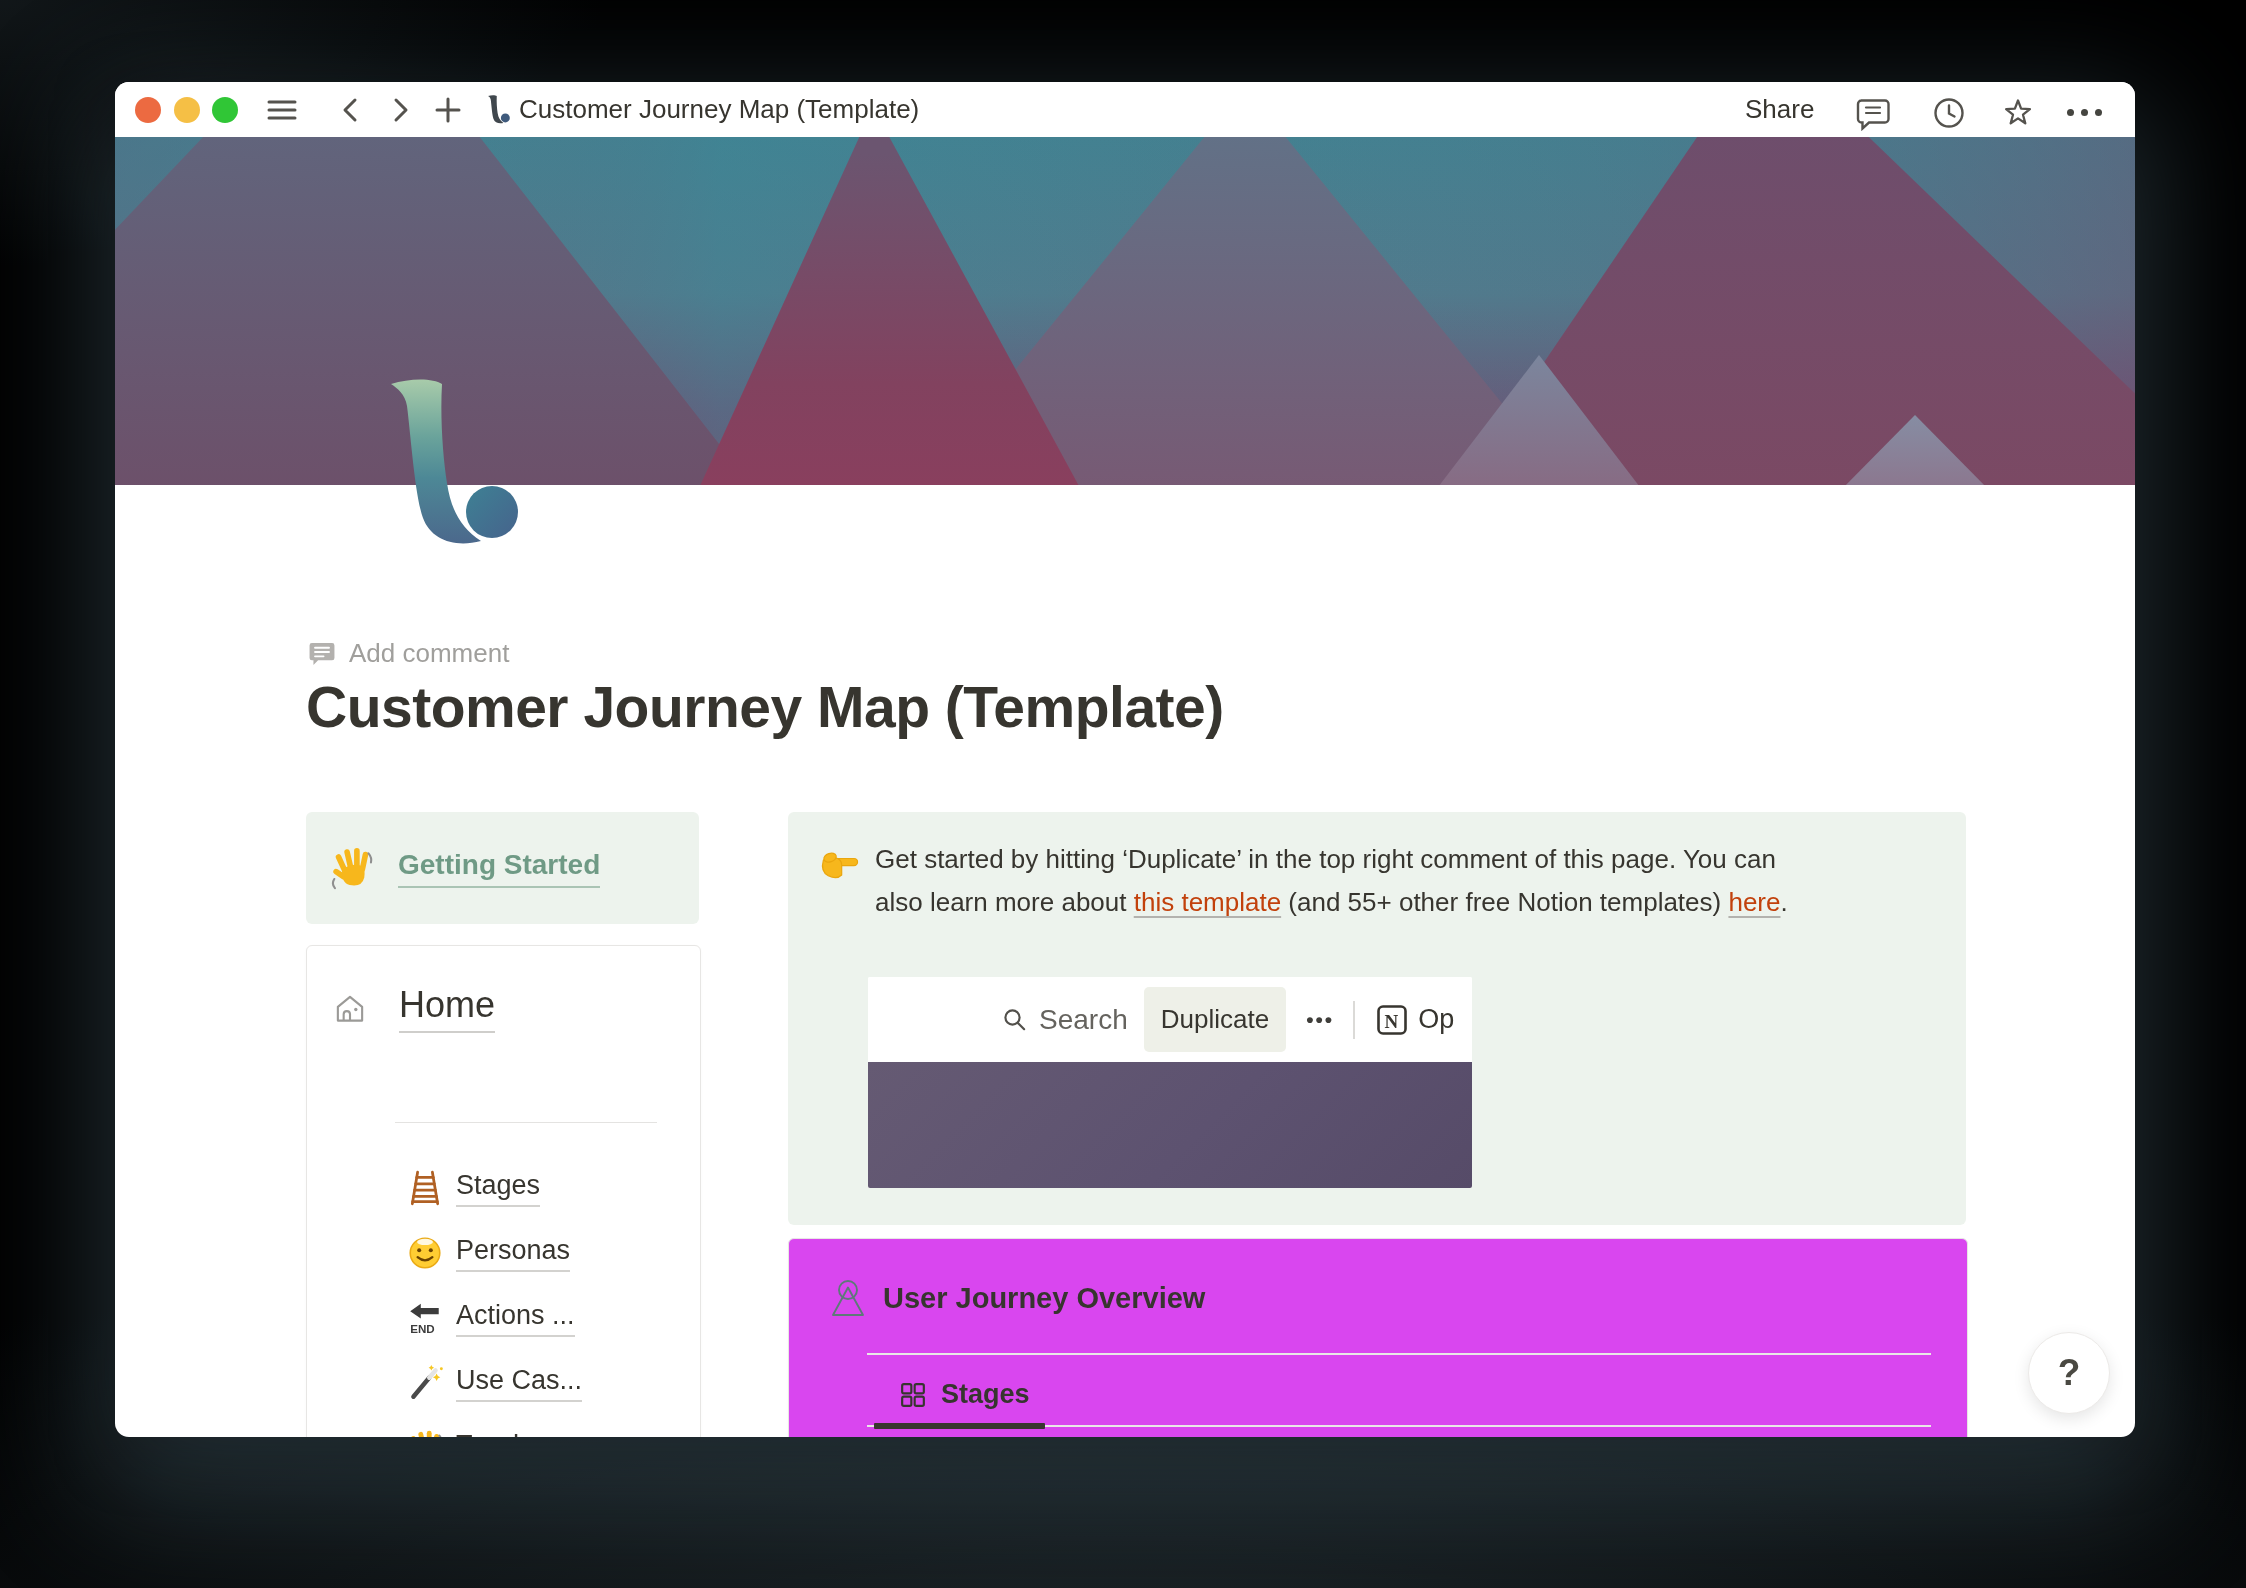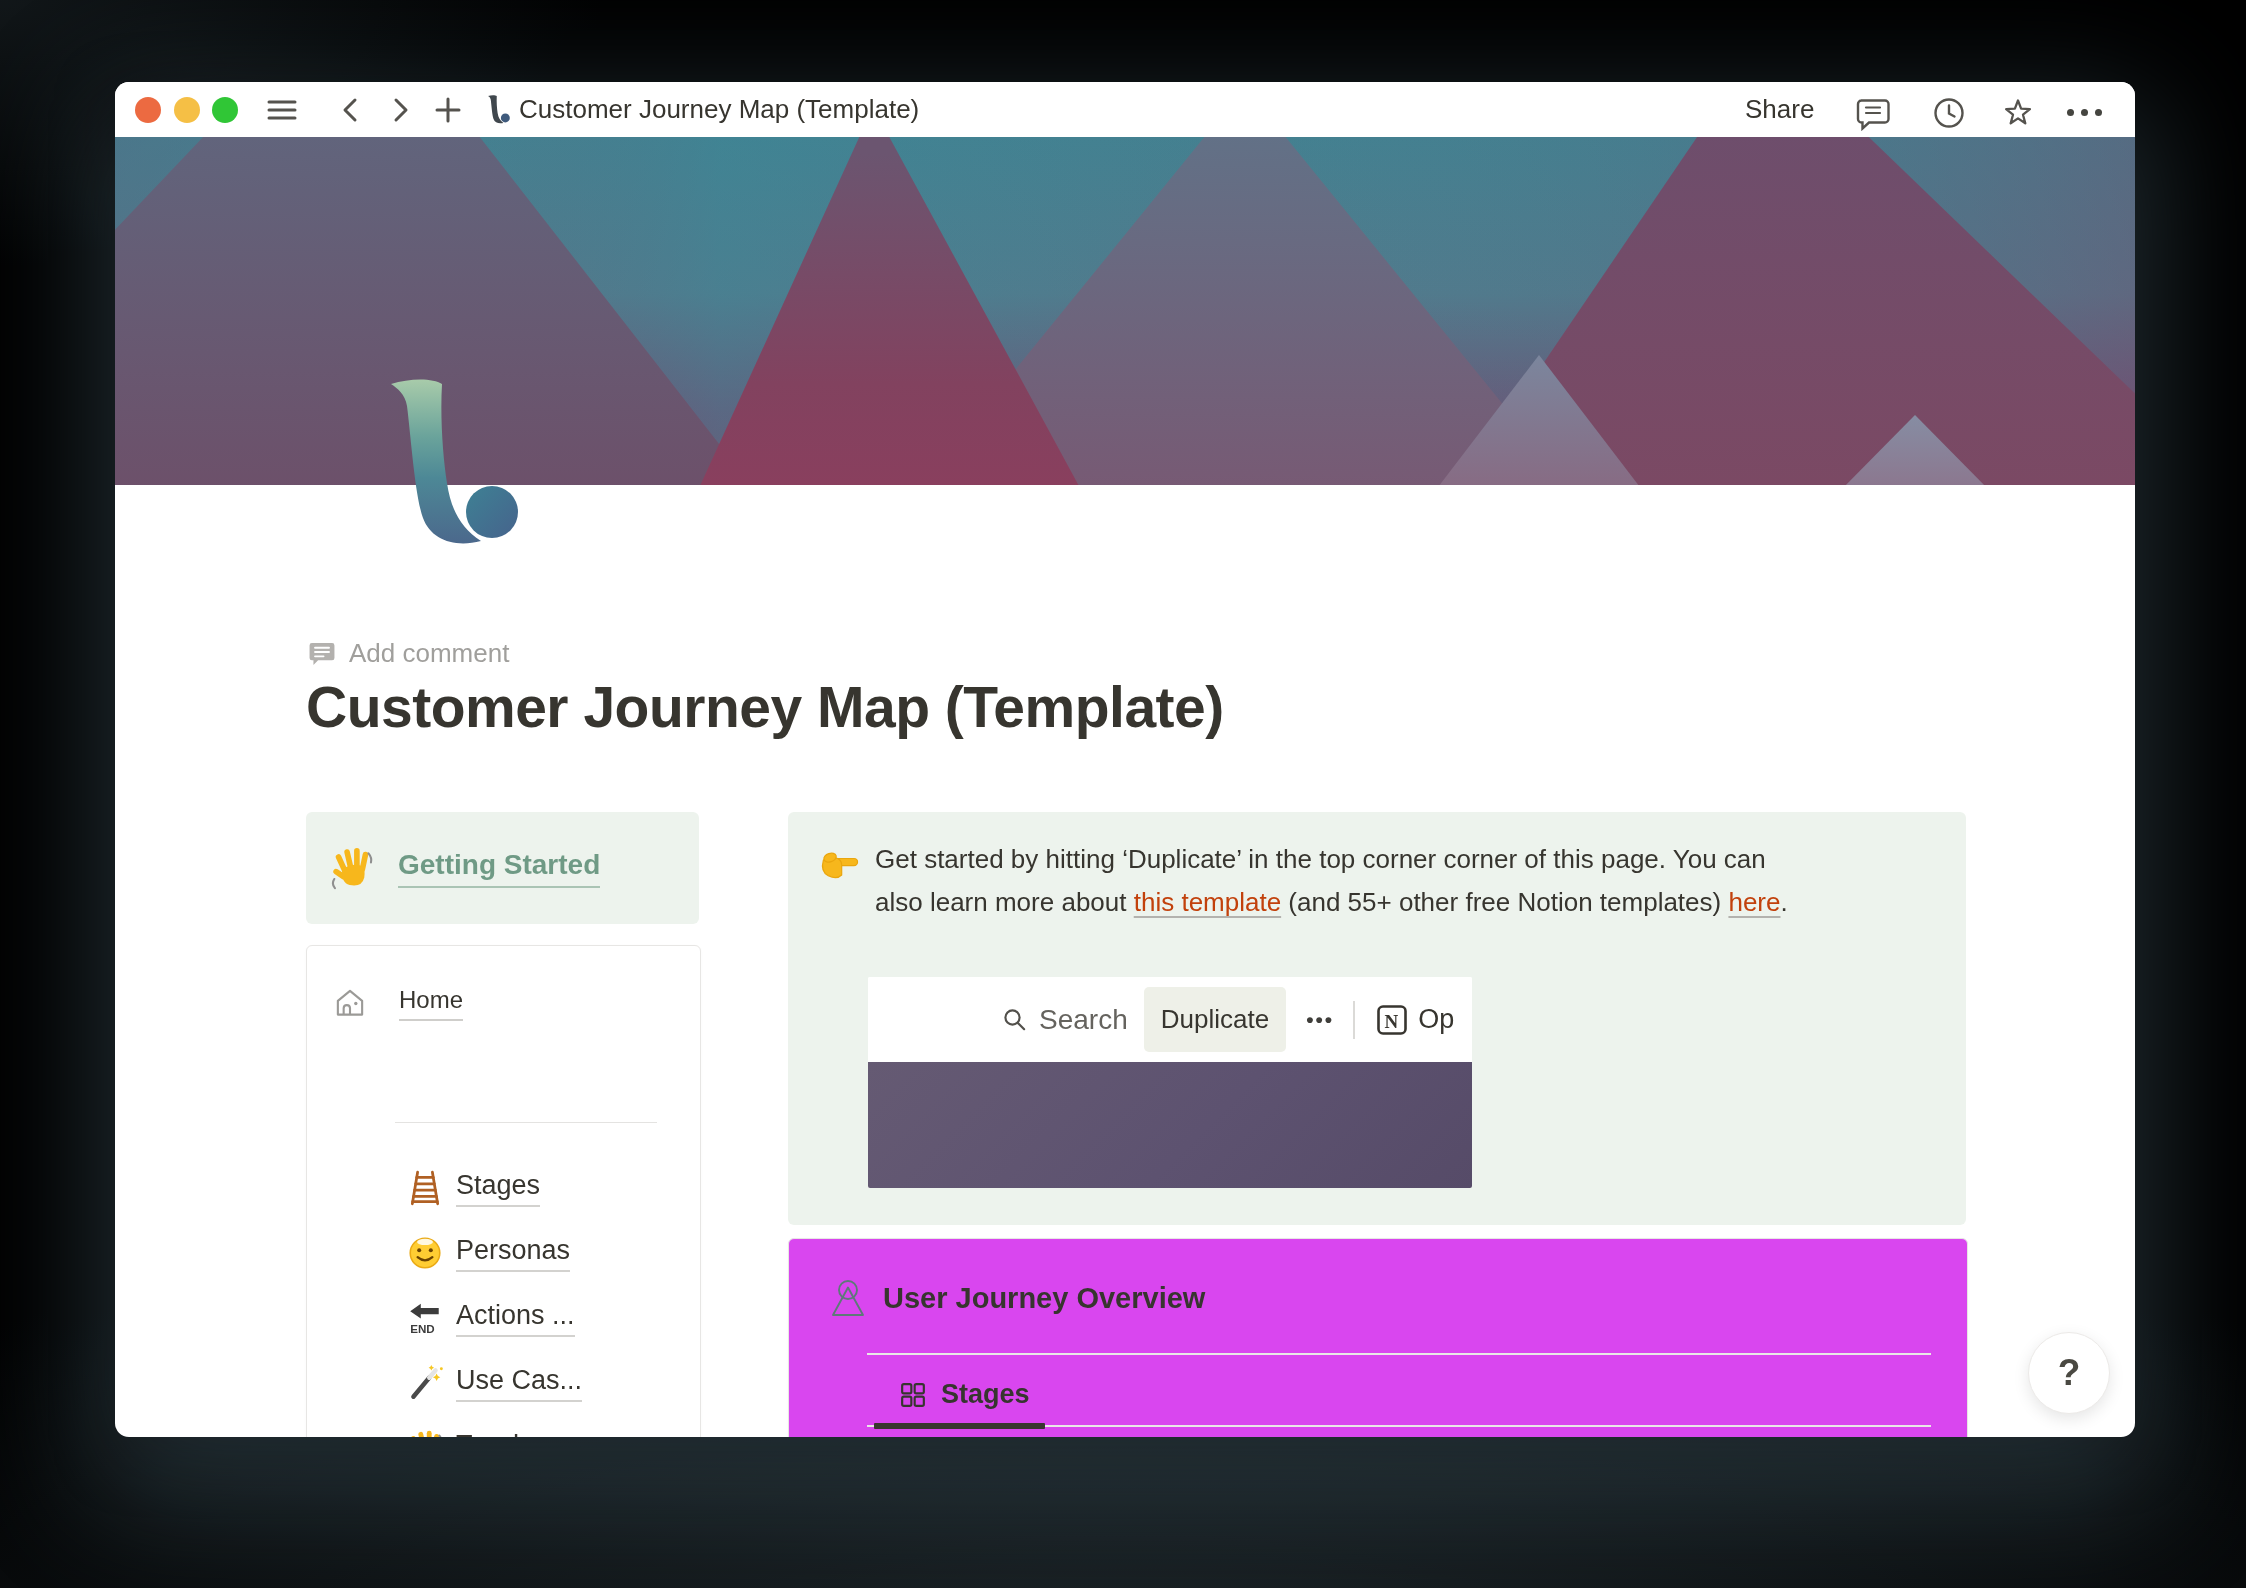"Get started by hitting ‘Duplicate’" span { text: corner corner -> right comment }
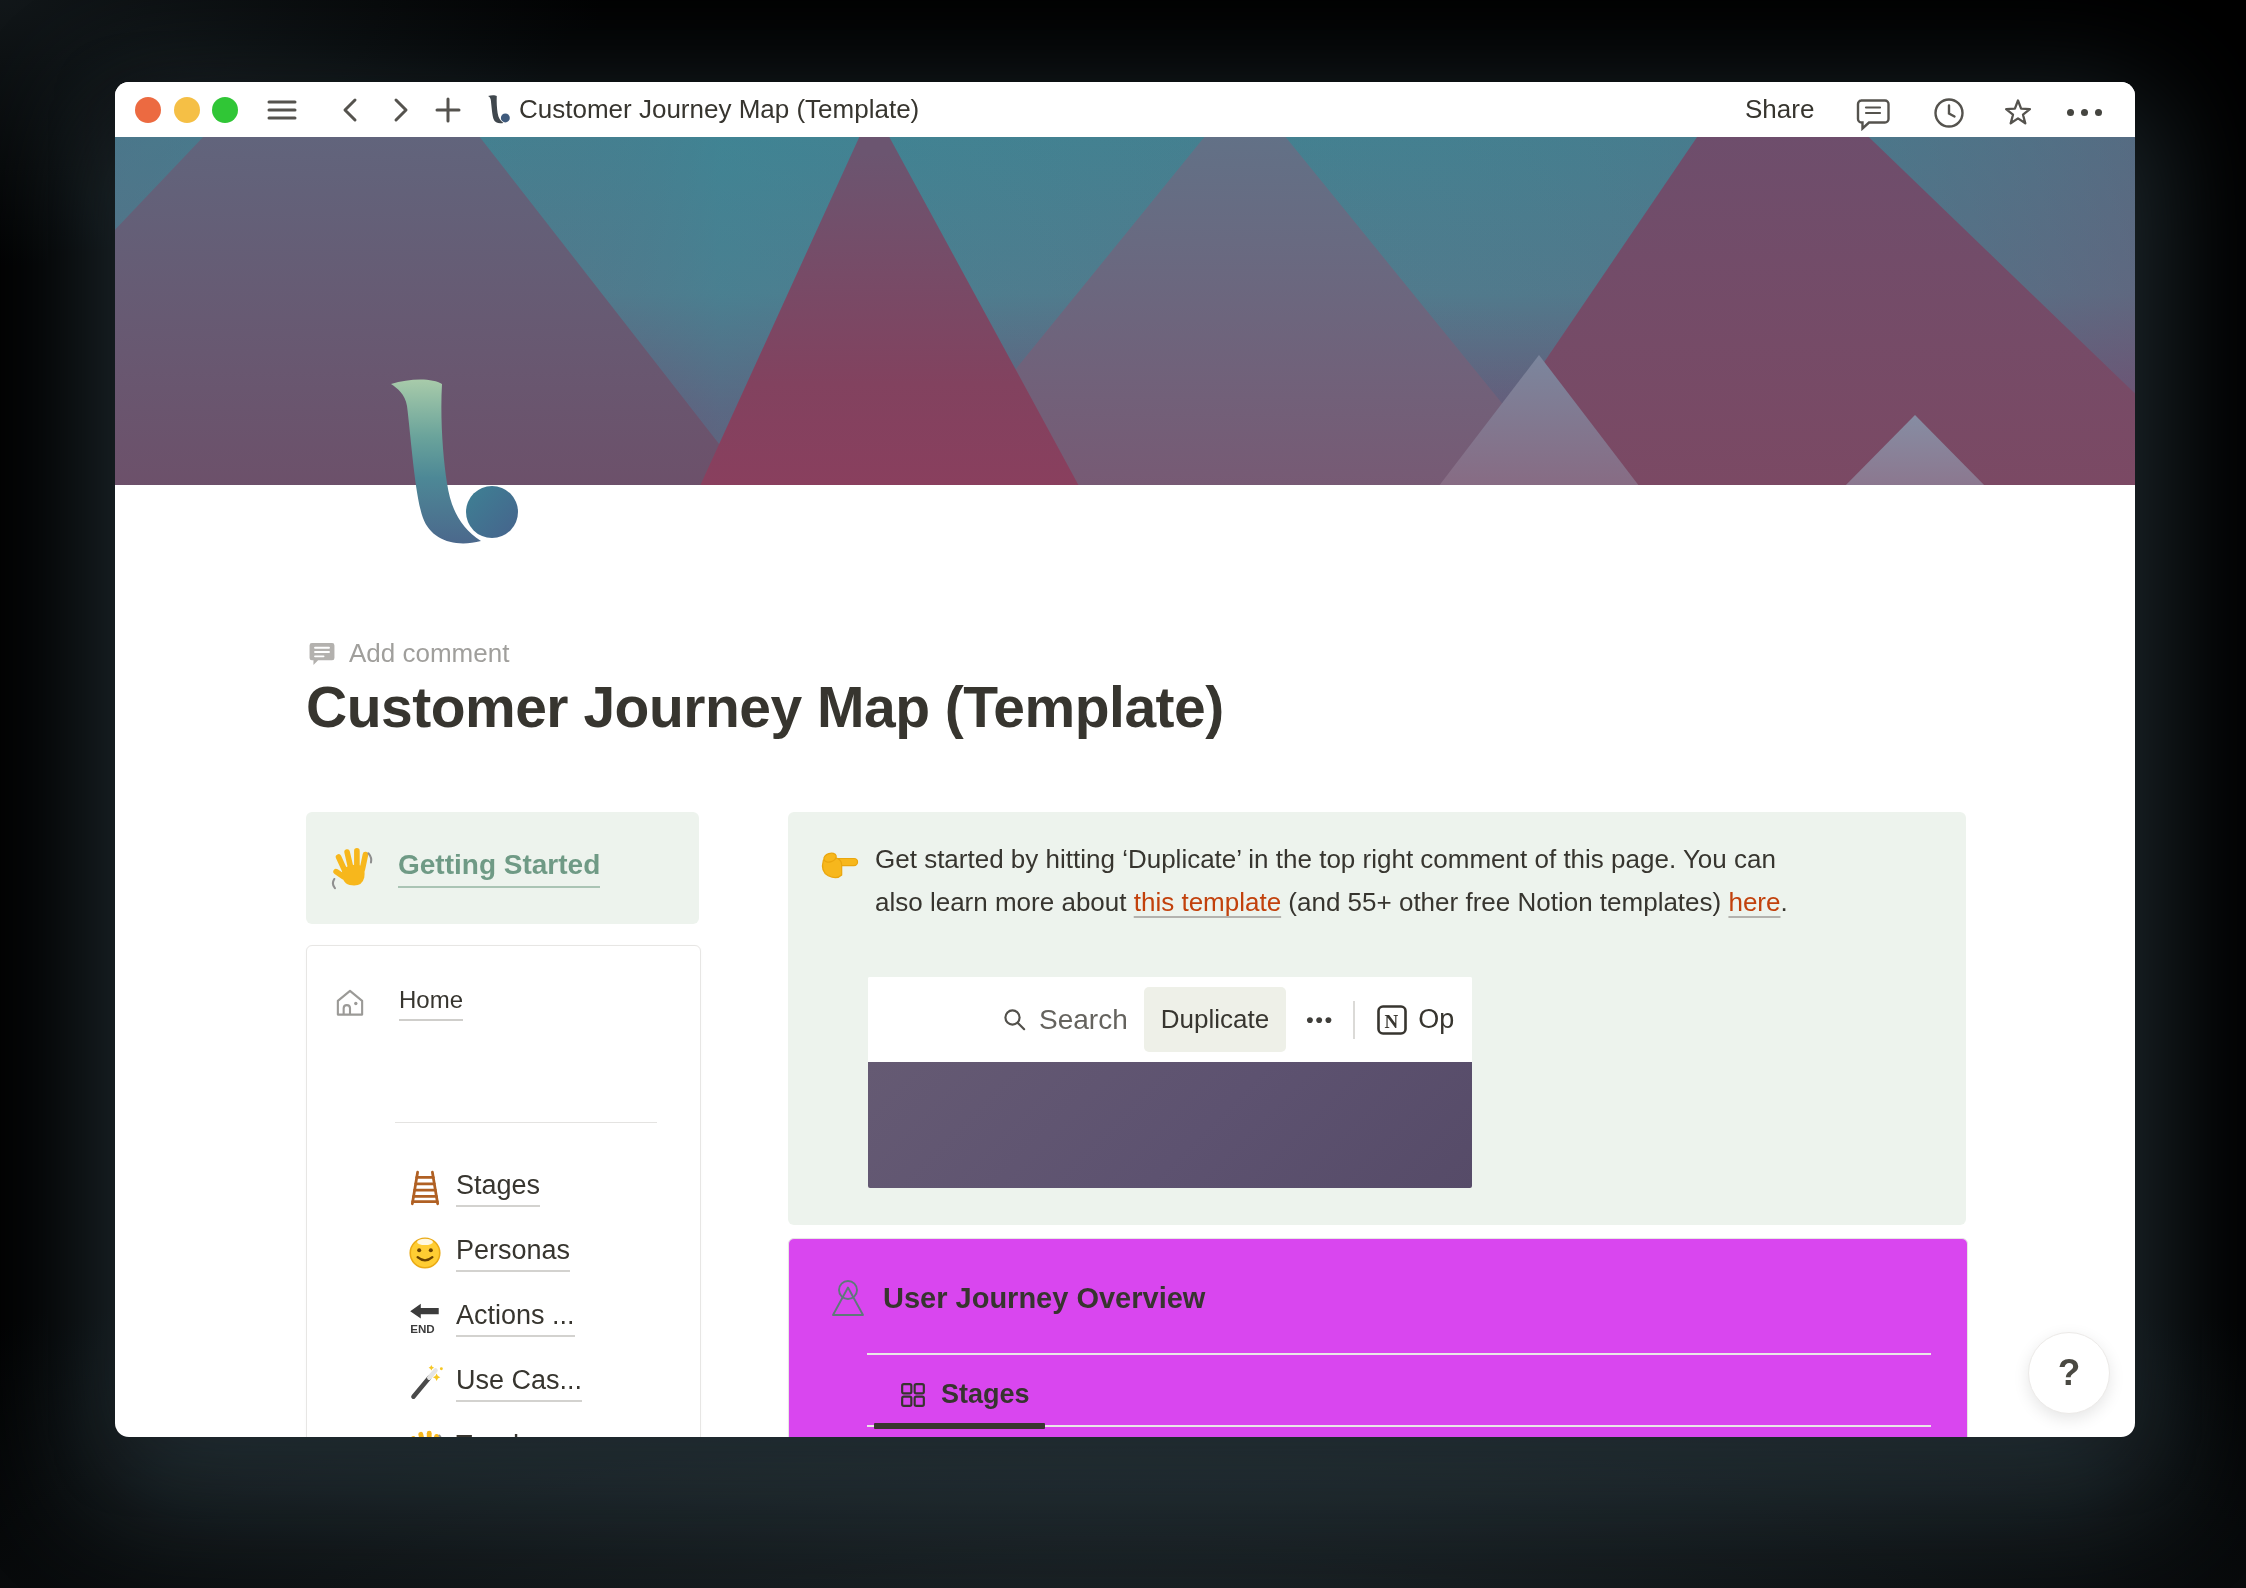"Home" .home-label { font-size: 24px -> 36px }
